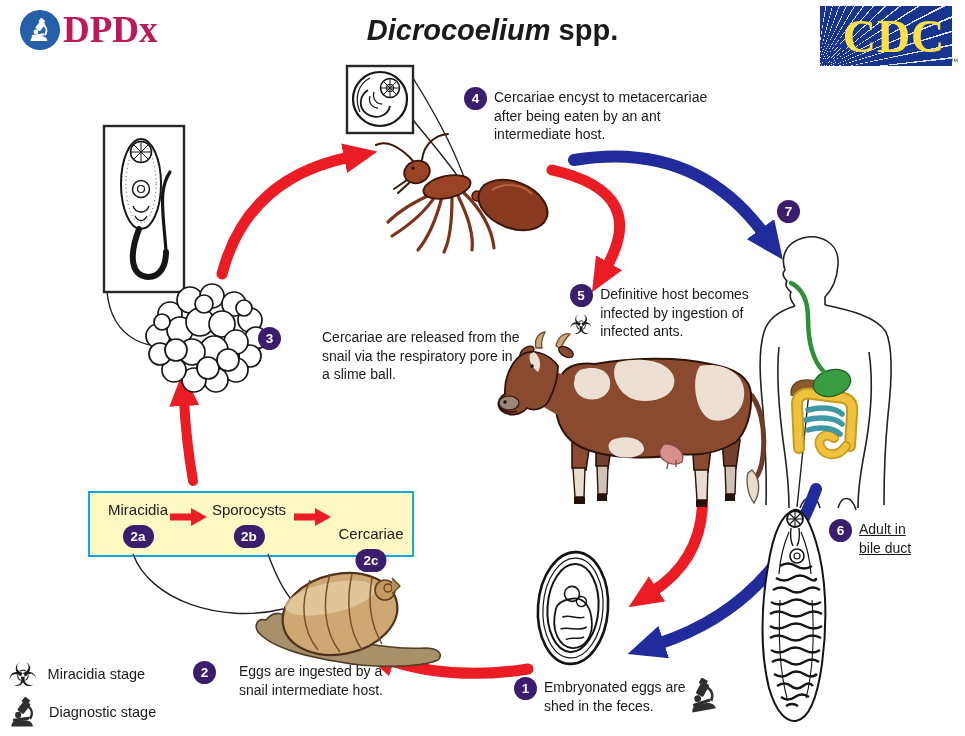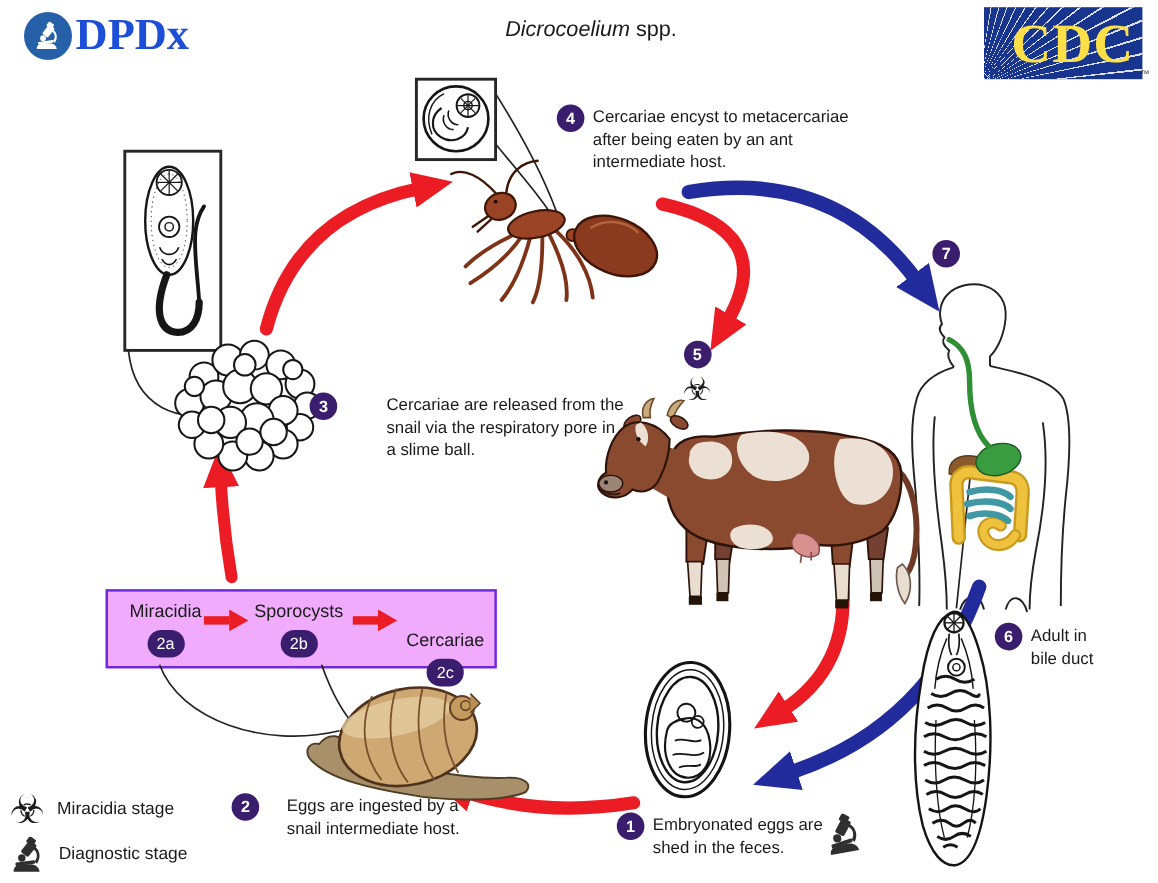"DPDx" .dpdx-text { color: #1d4ed8 -> #be185d }
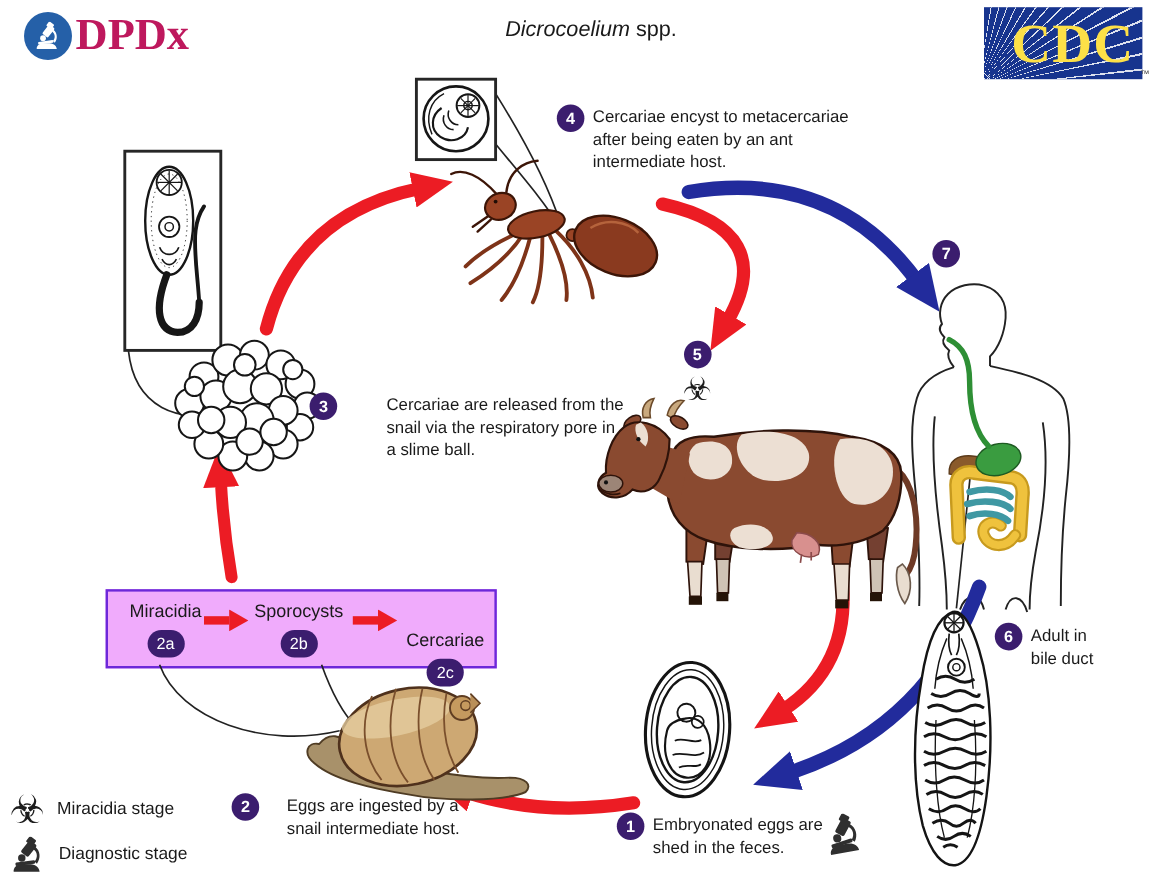"Dicrocoelium spp." .title { font-size: 18px -> 29px; font-weight: 400 -> 700 }
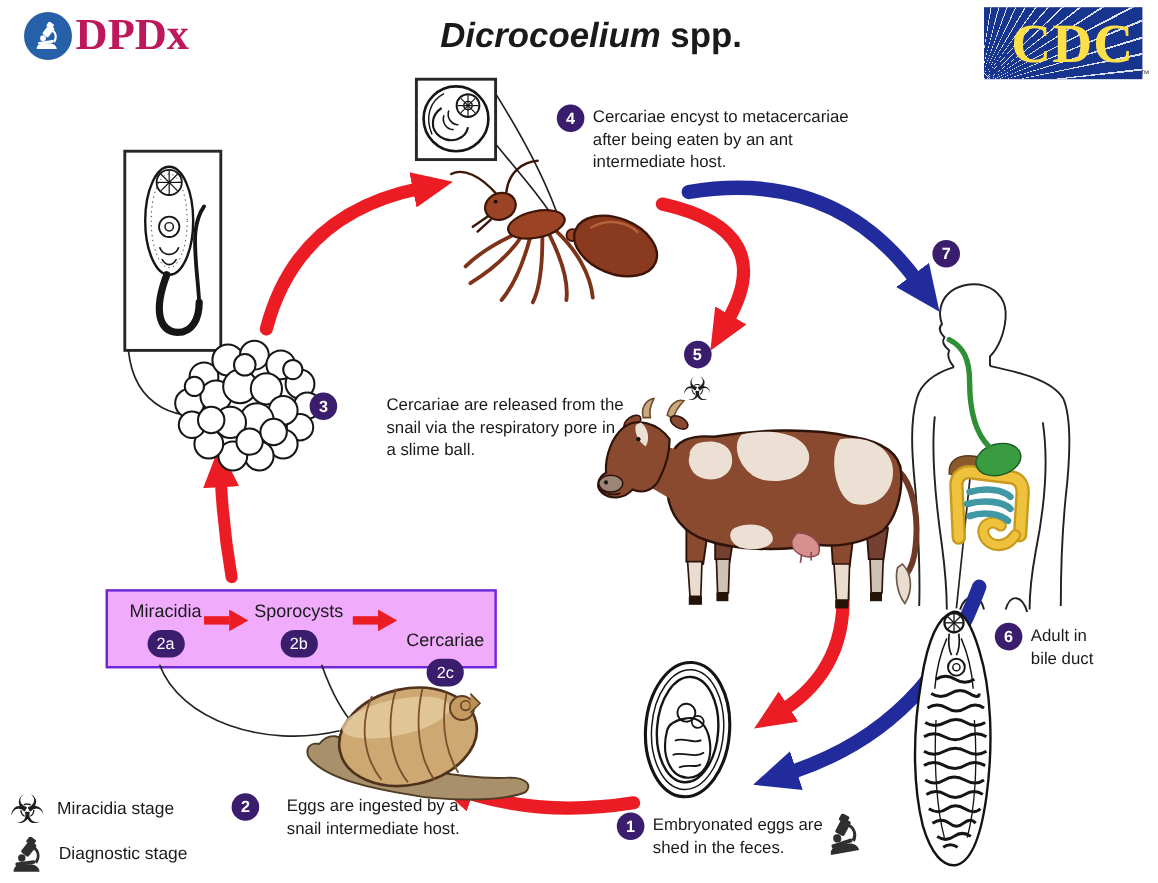"Definitive host becomes infected by" div.txt { html: none -> <div>Definitive host becomes infected by ingestion of infected ants.</div> }
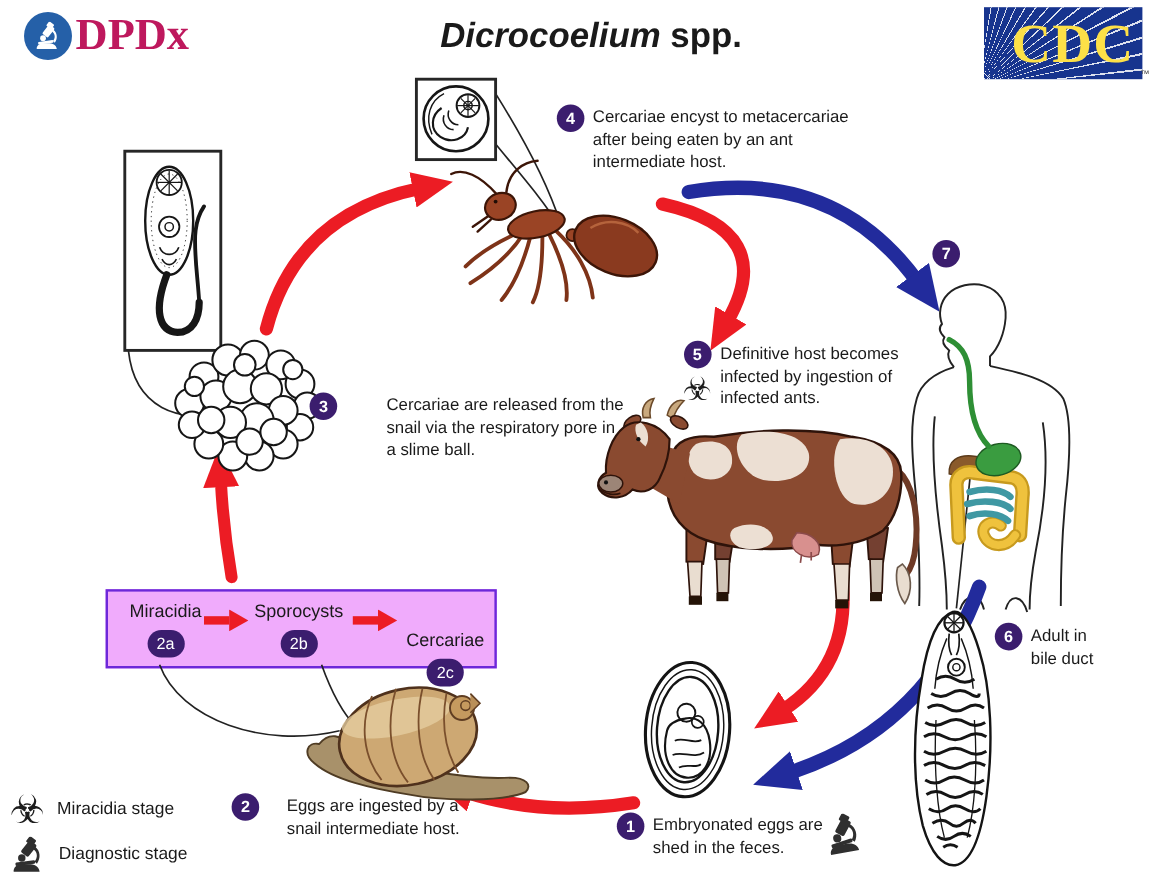"Miracidia" .stage-box { background: #f0abfc -> #fef9c3; border: 2px solid #6d28d9 -> 2px solid #0ea5e9 }
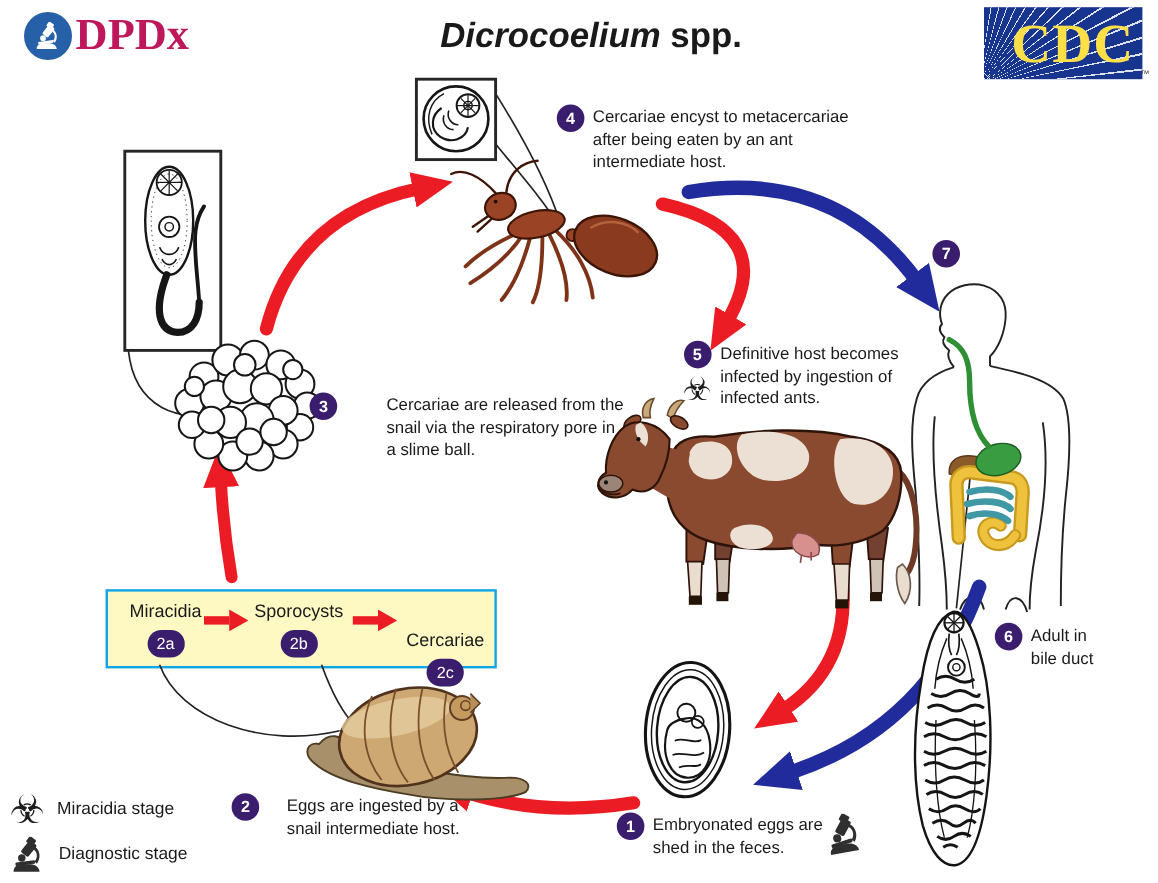"2a" .pill { font-weight: 400 -> 700 }
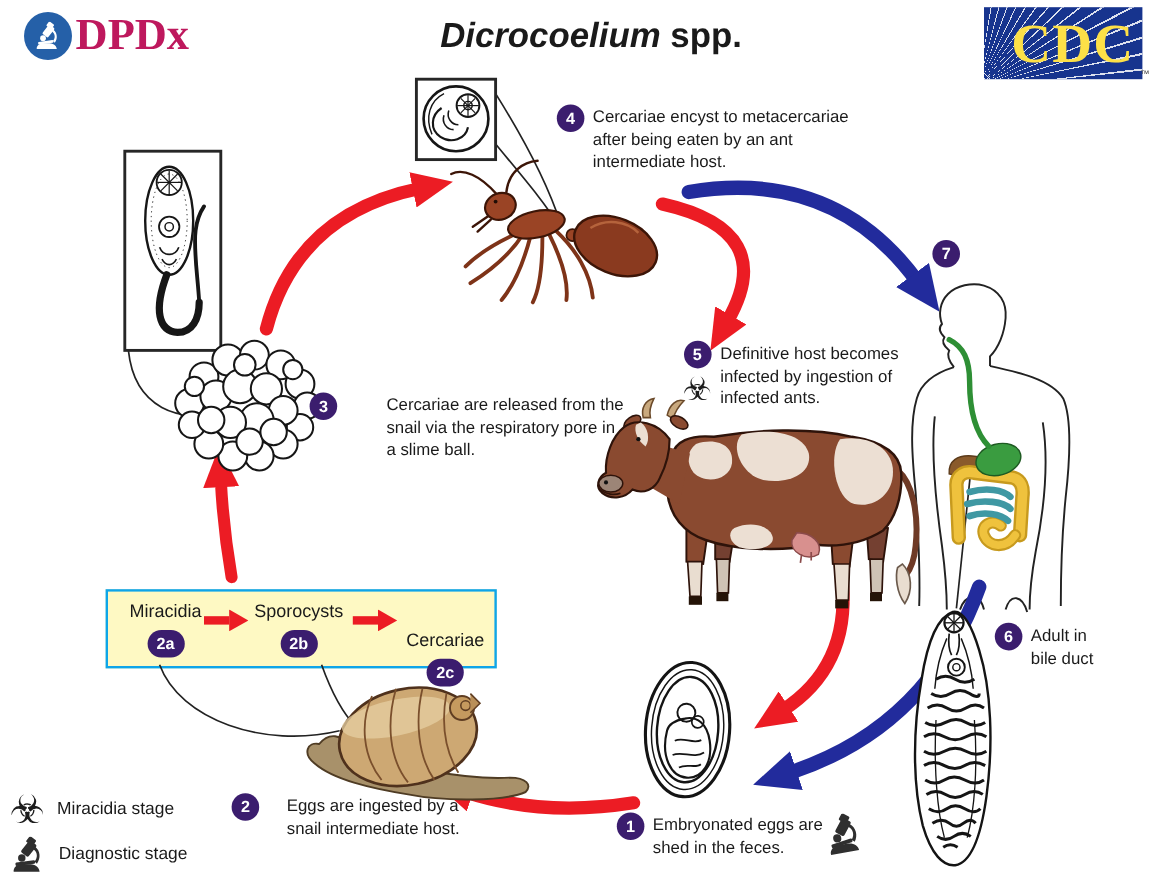"Adult in bile duct" div.txt { text-decoration: none -> underline }
